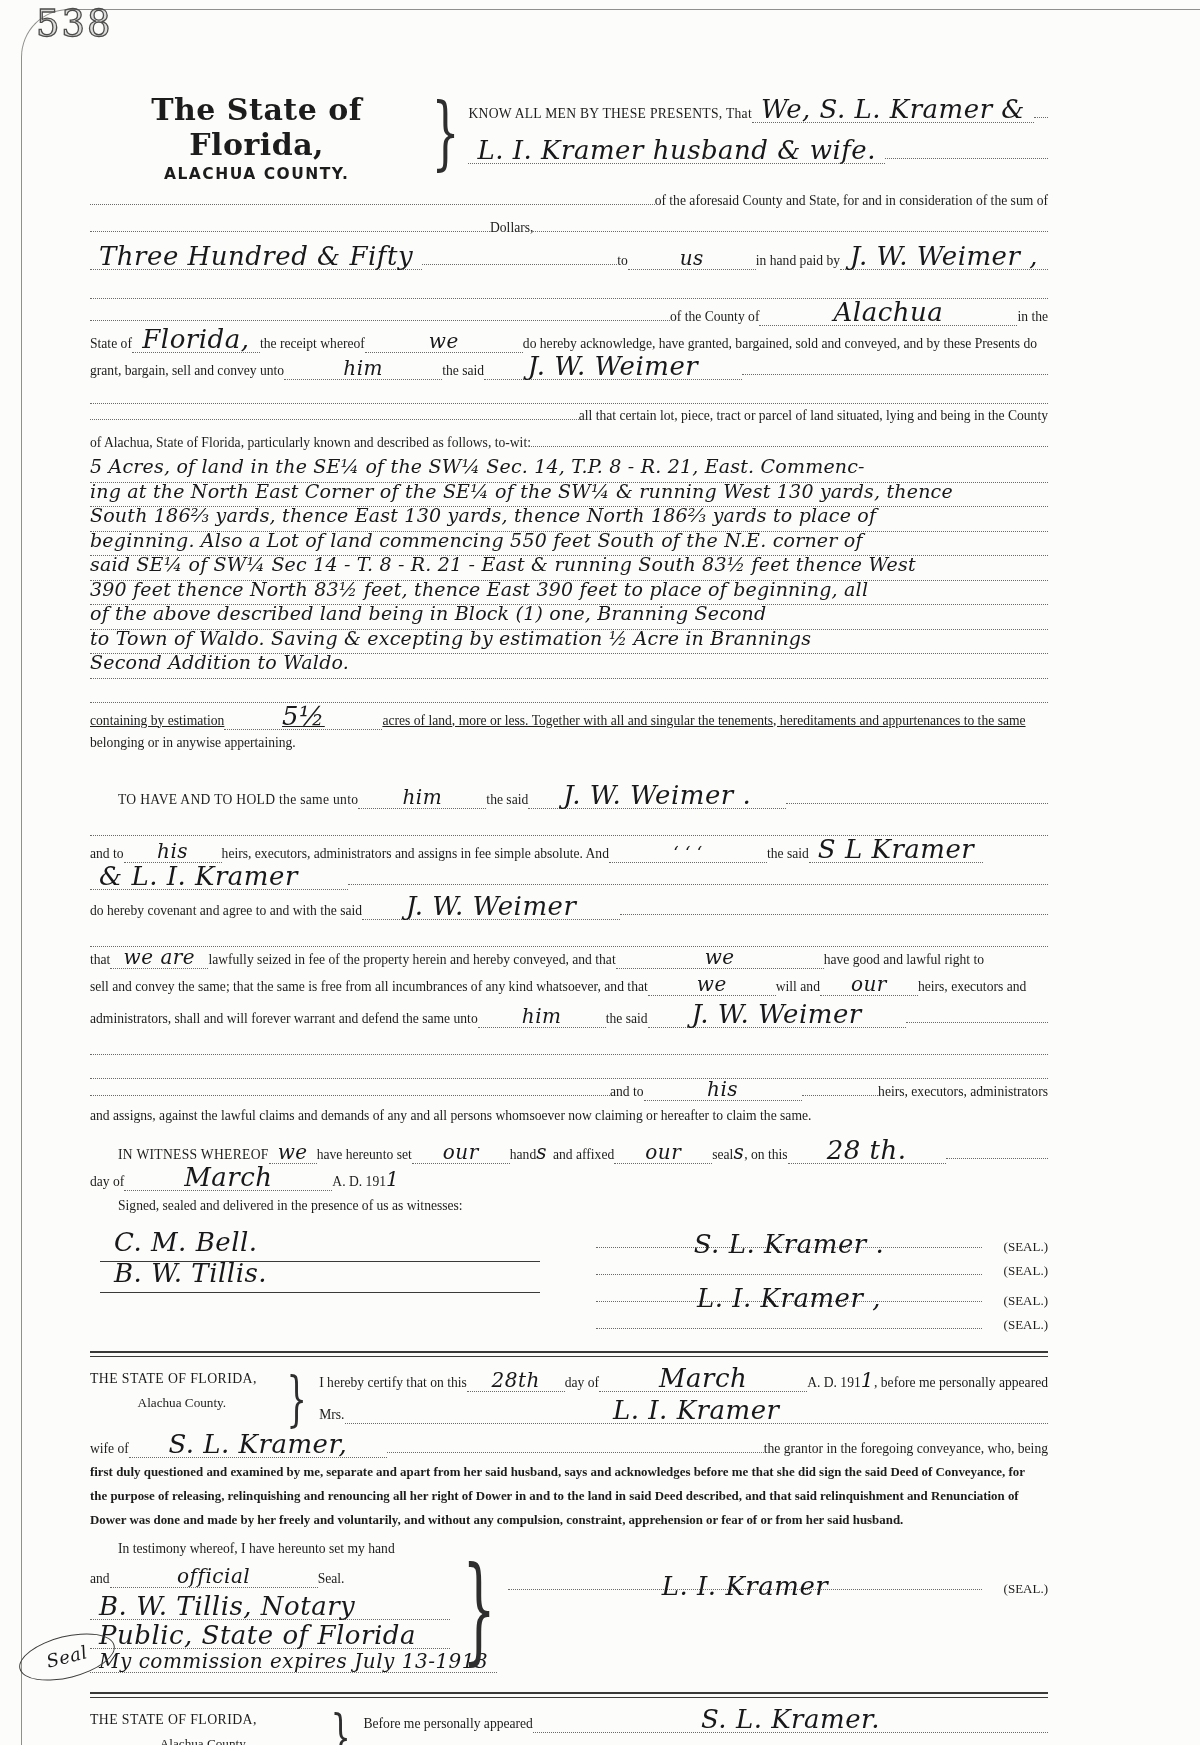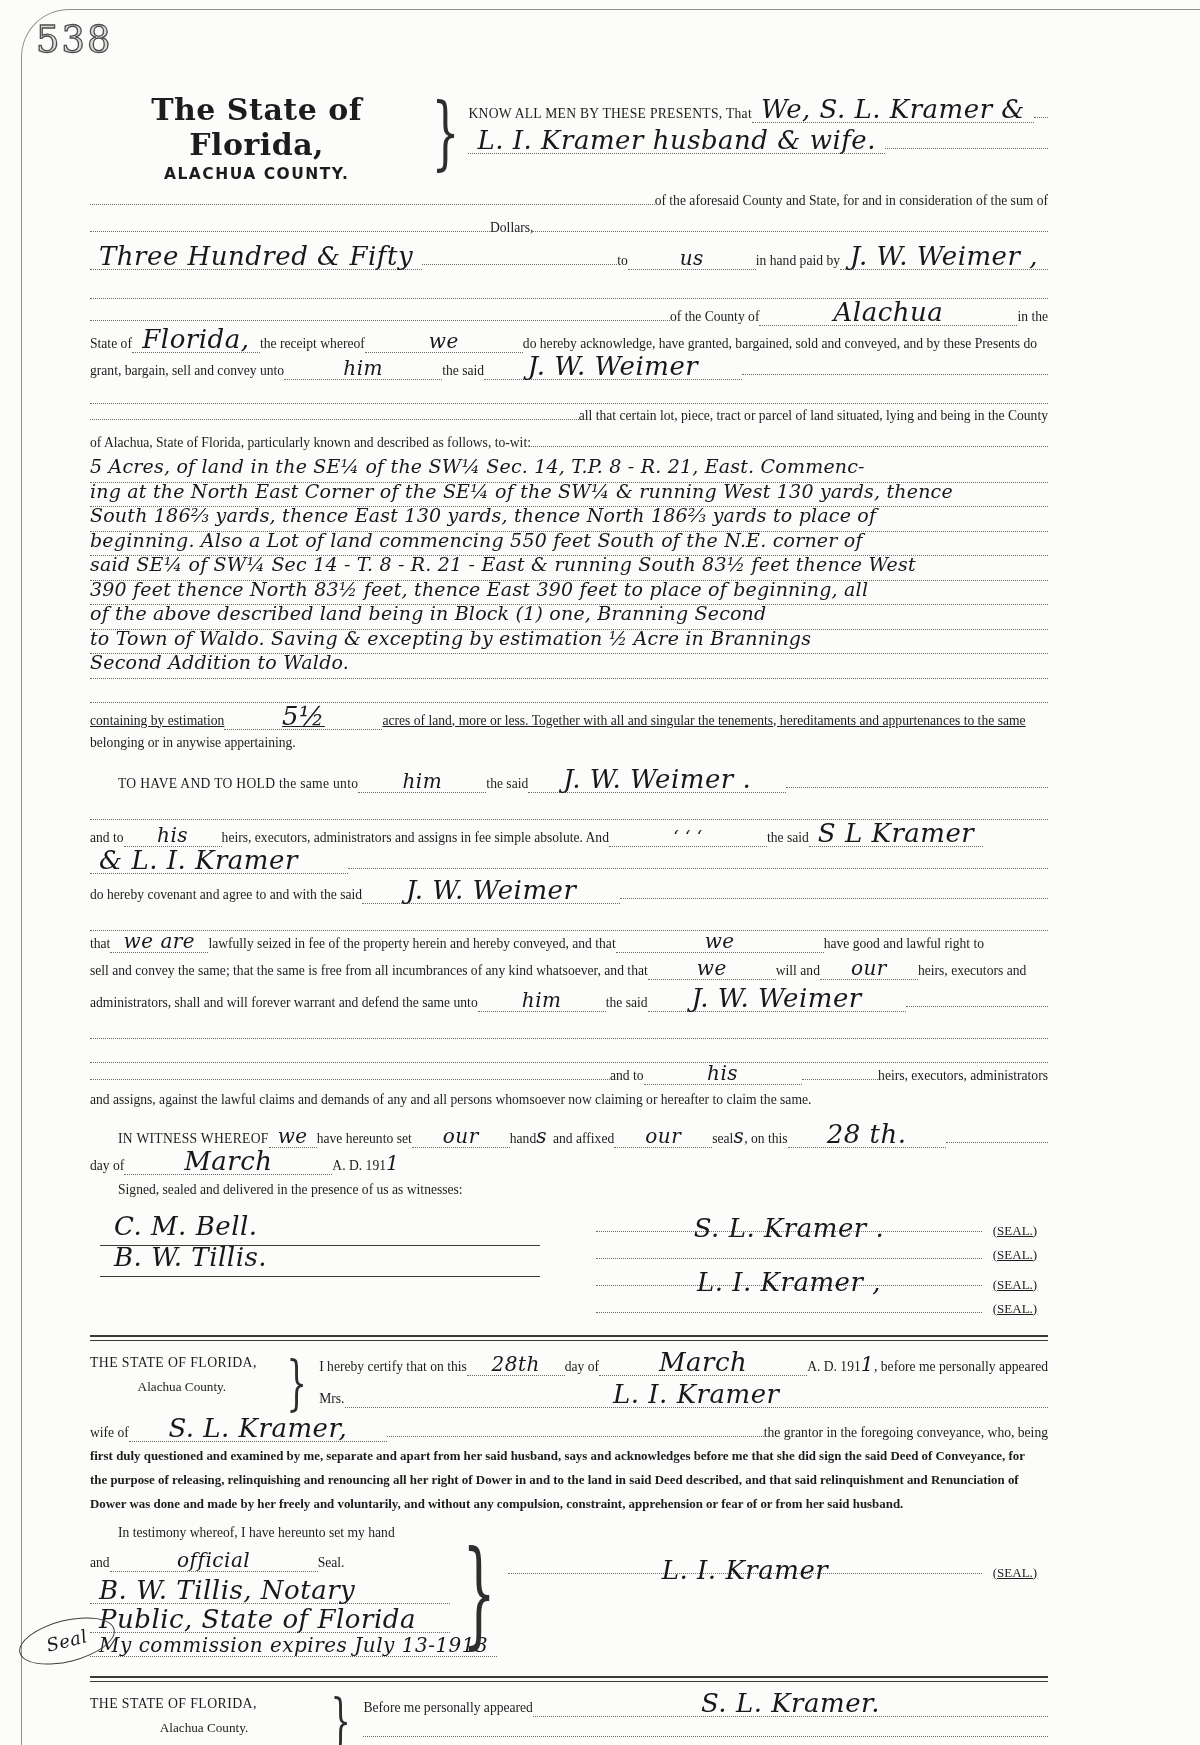"538" .pagenum { top: 18px -> 2px }
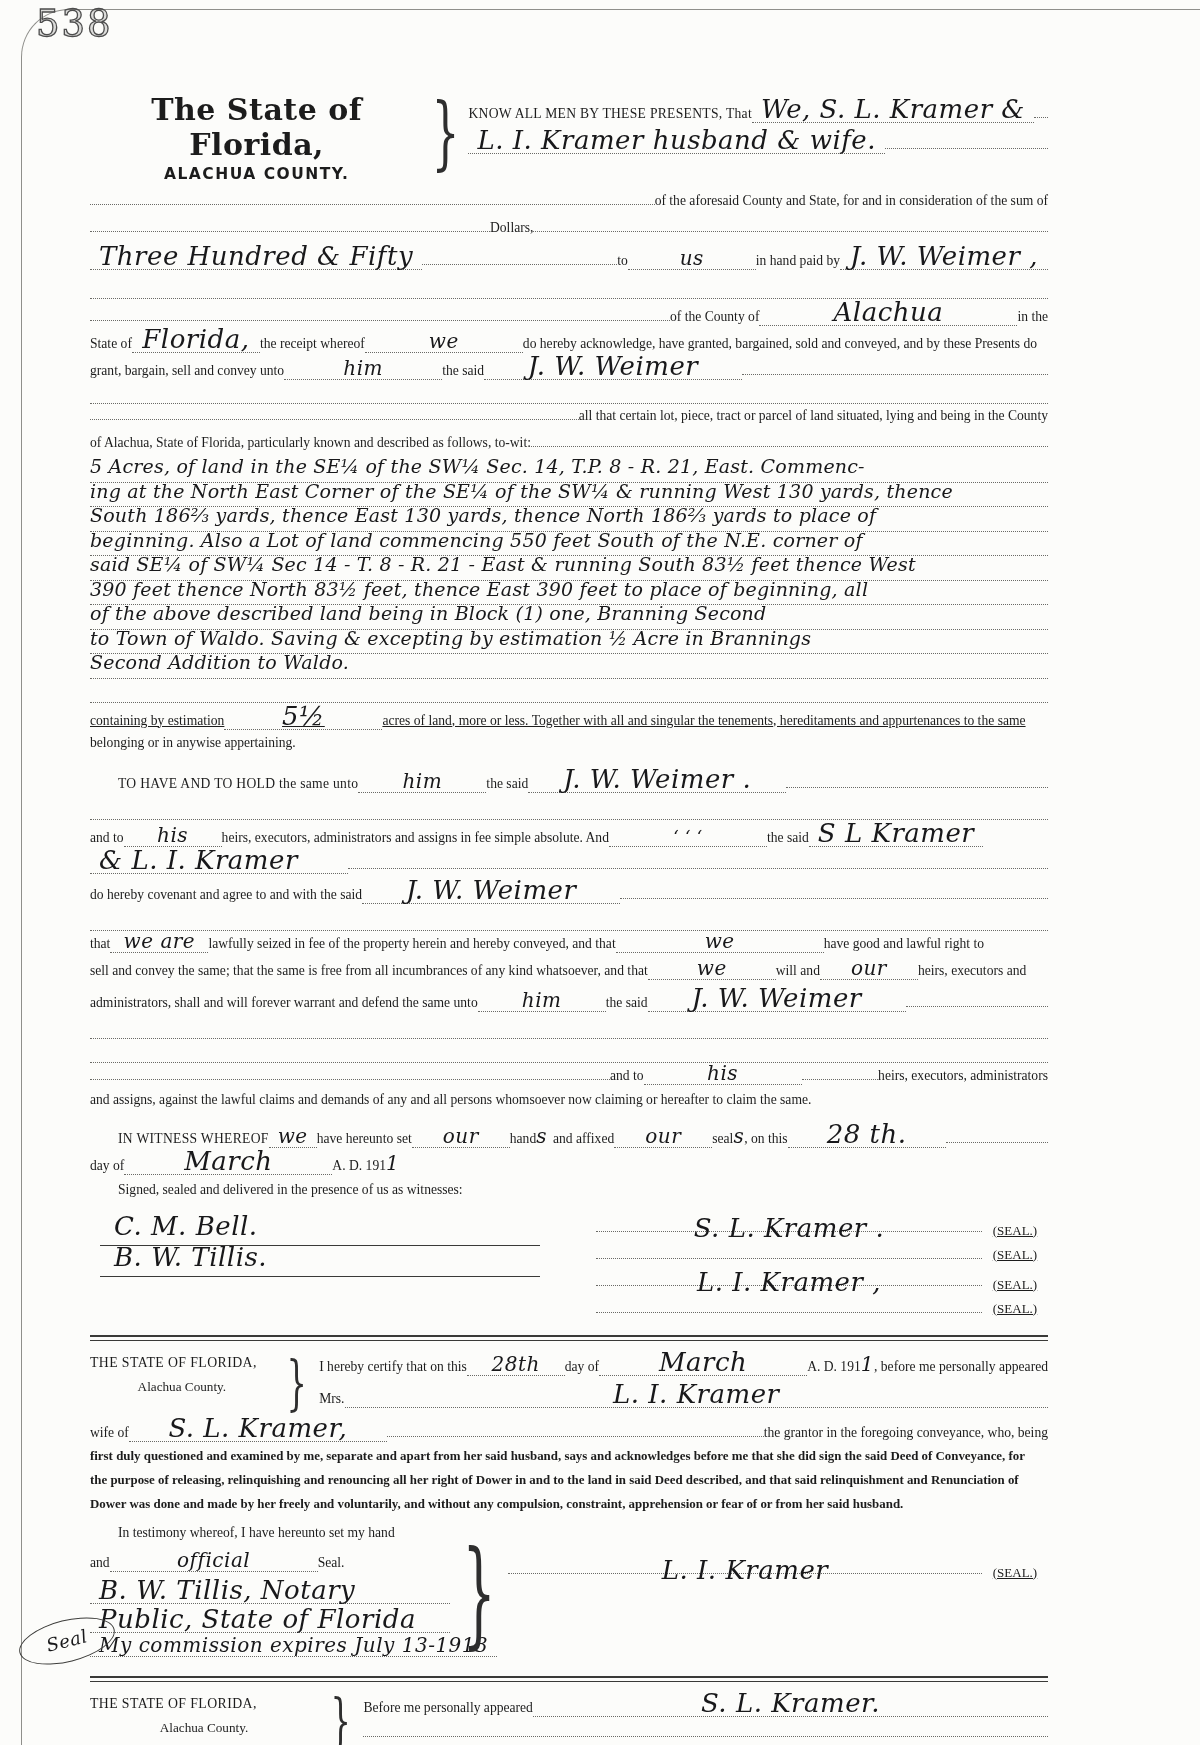"L. I. Kramer husband &" div.row { margin-top: 6px -> 16px }
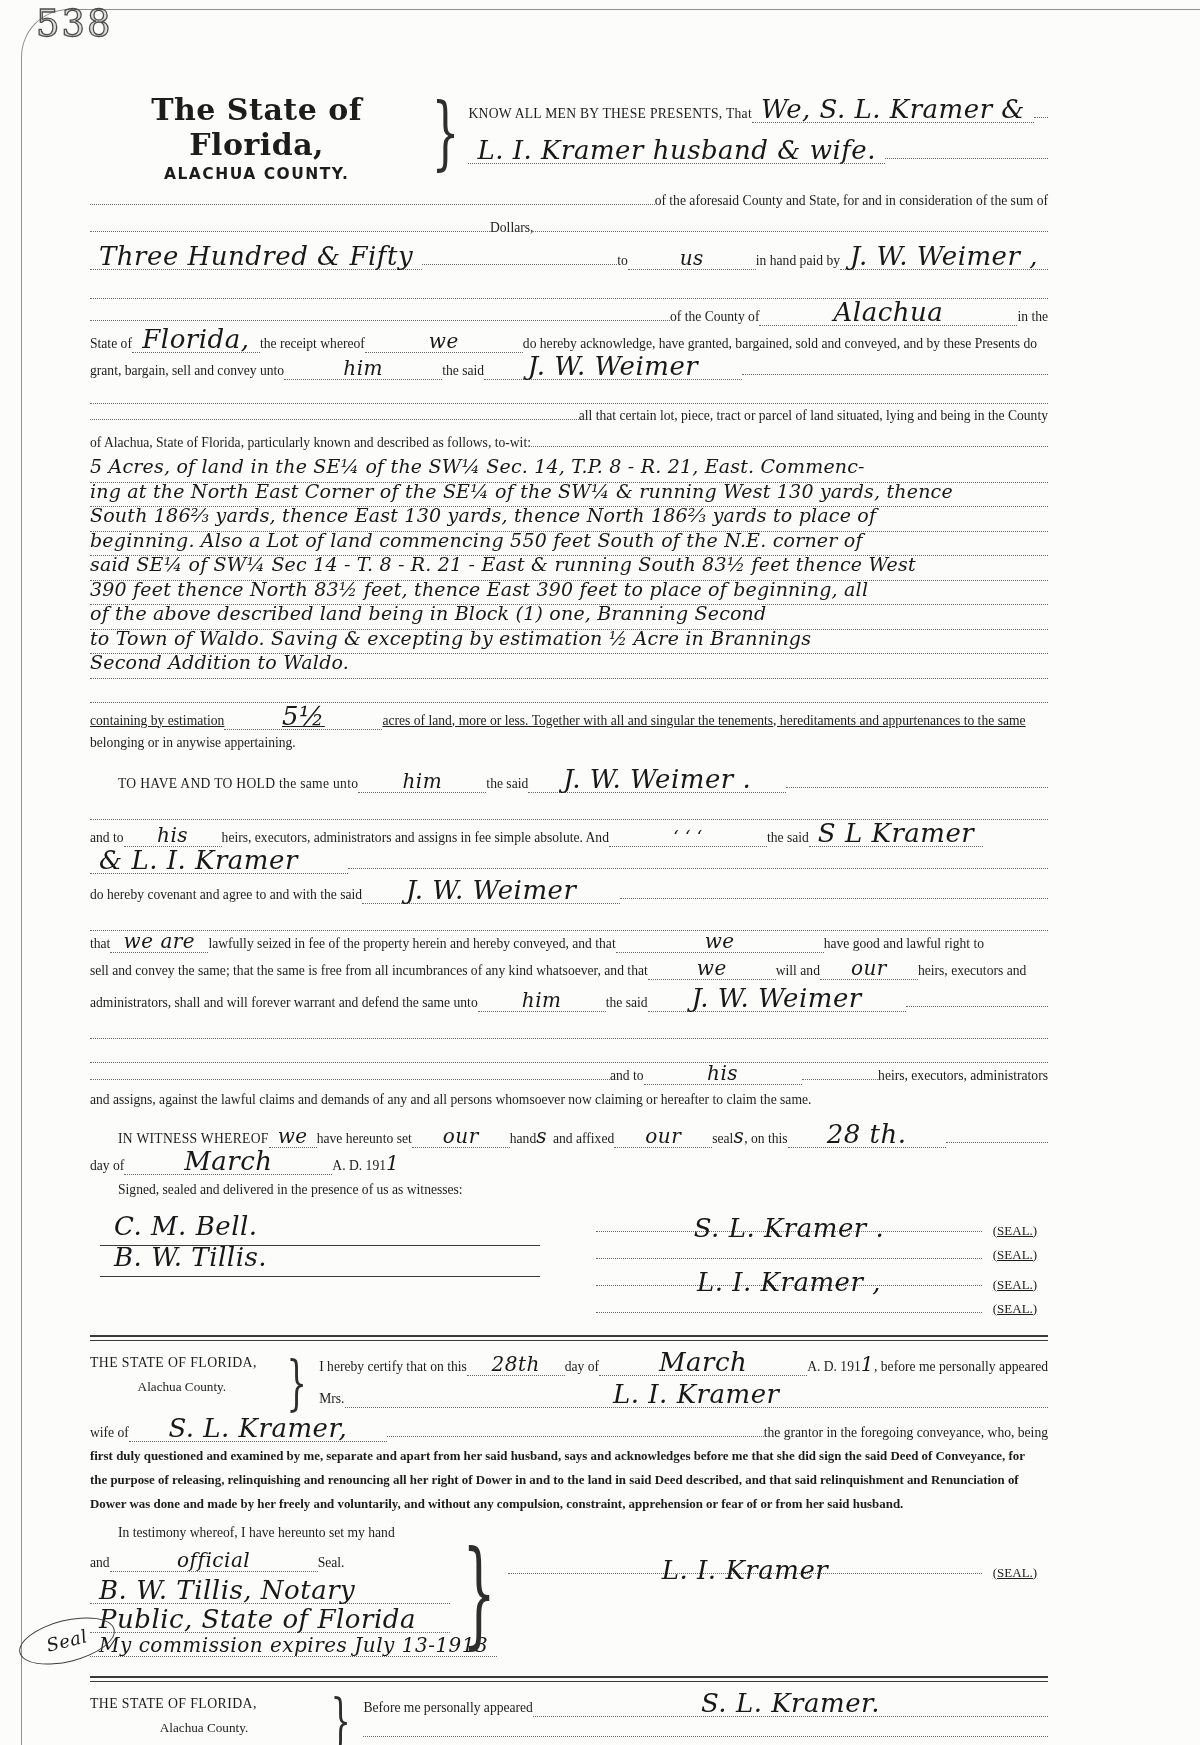"TO HAVE AND TO HOLD" div.row { margin-top: 8px -> 24px }
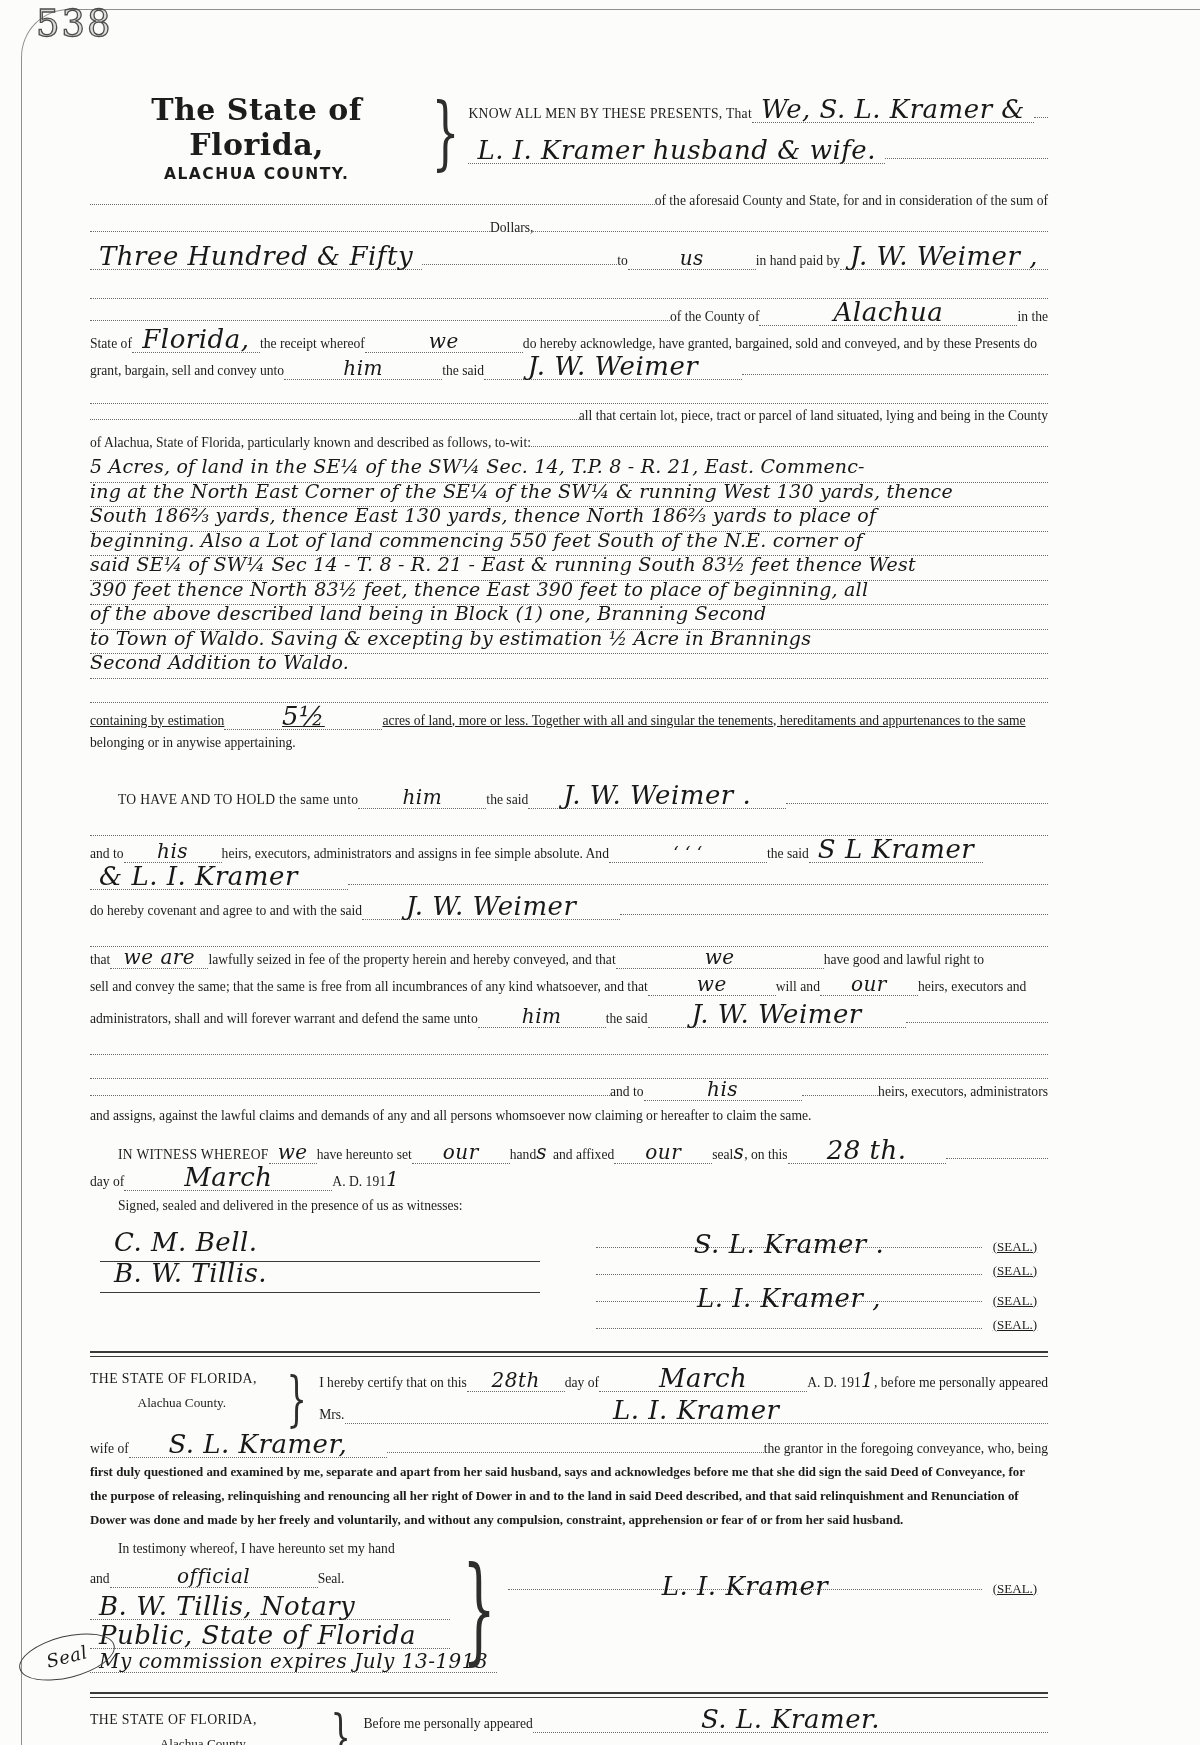"(SEAL.)" .seal-lab { text-align: center -> right; text-decoration: underline -> none }
